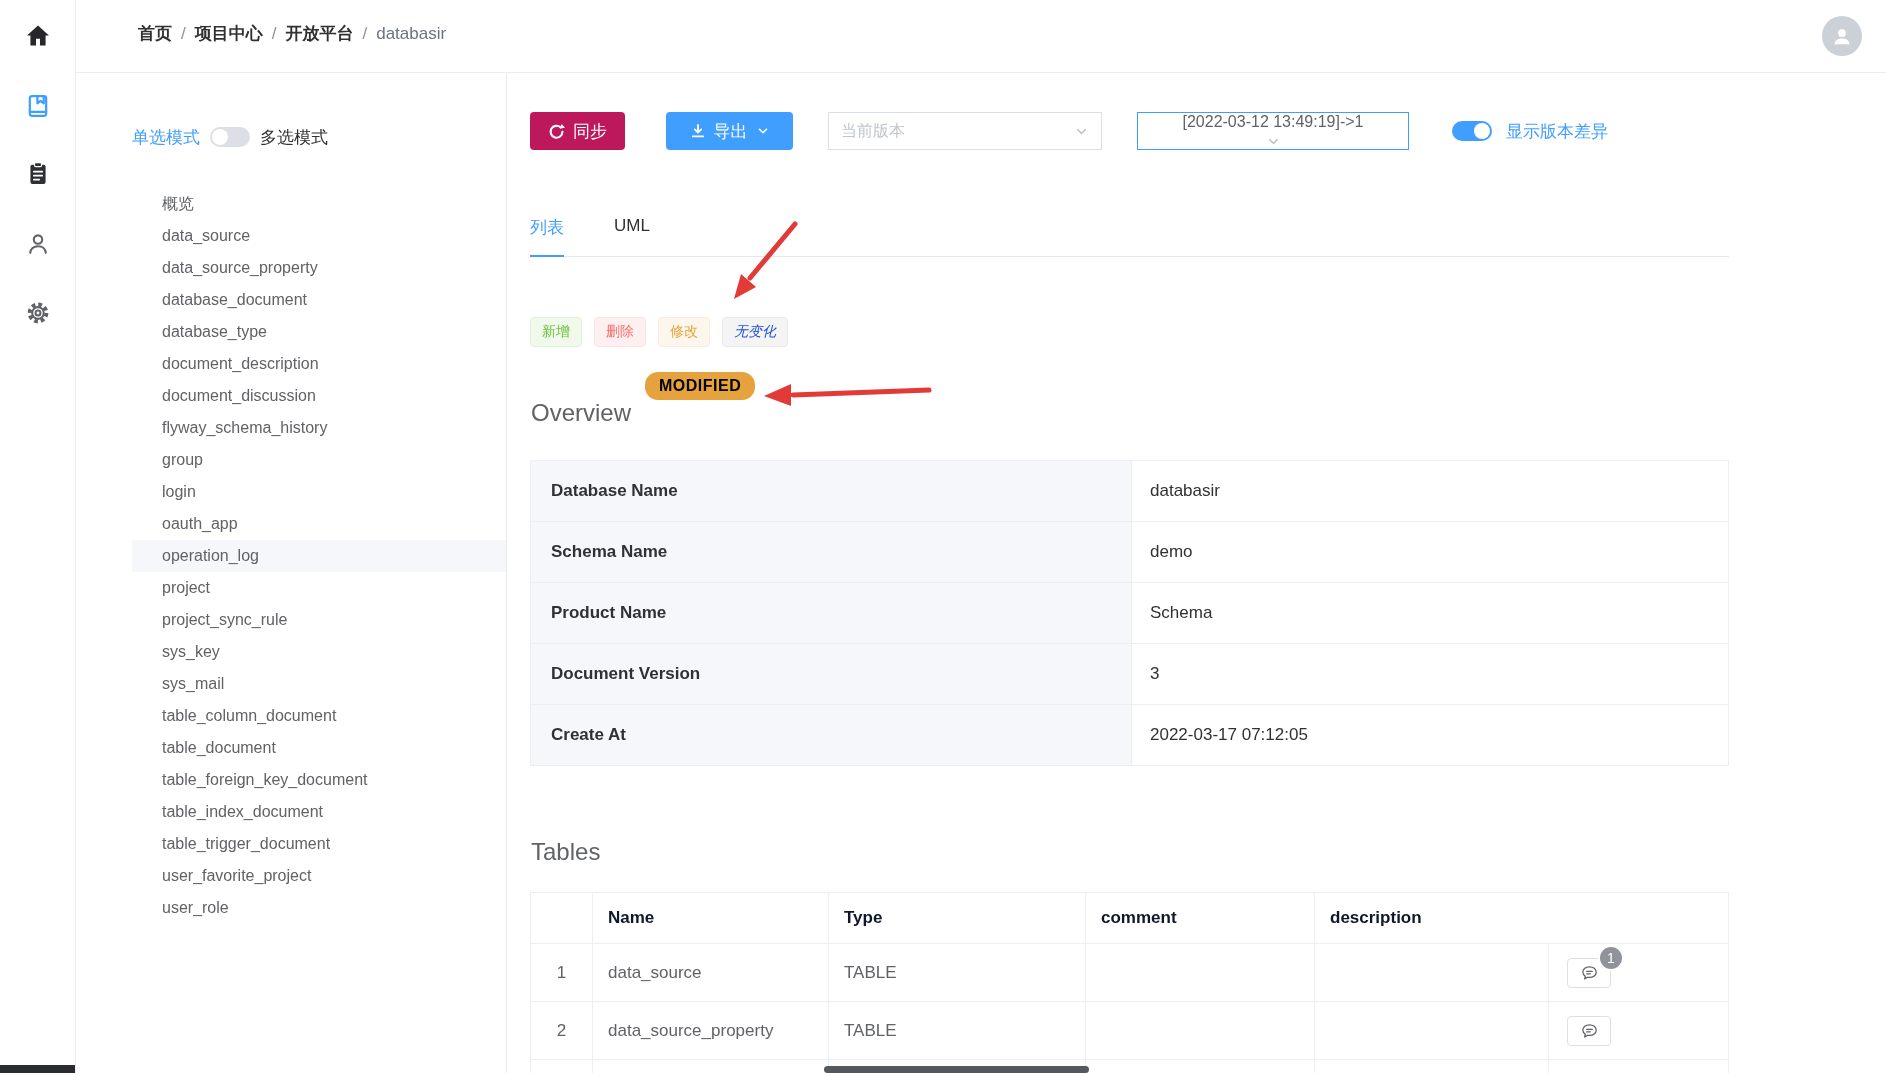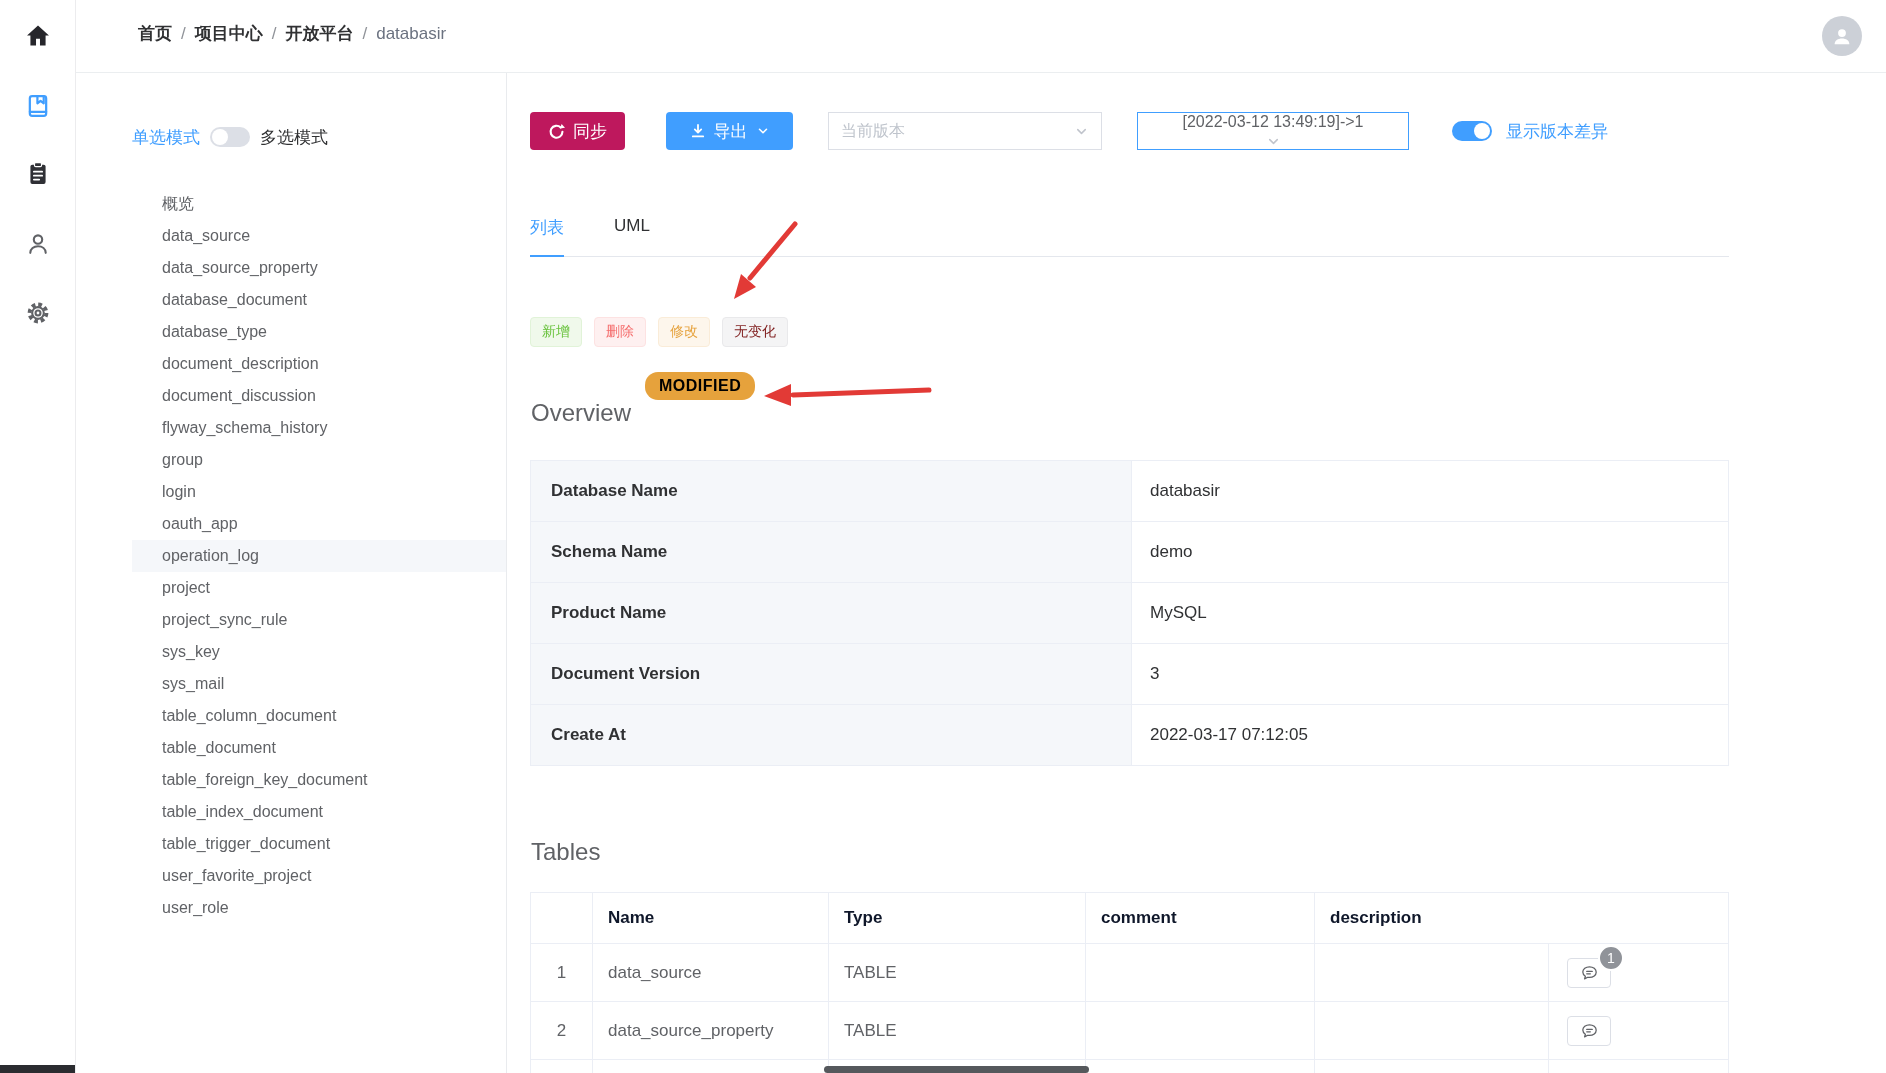"无变化" .chip.info { color: #7f1d1d -> #1d4ed8; font-style: none -> italic }
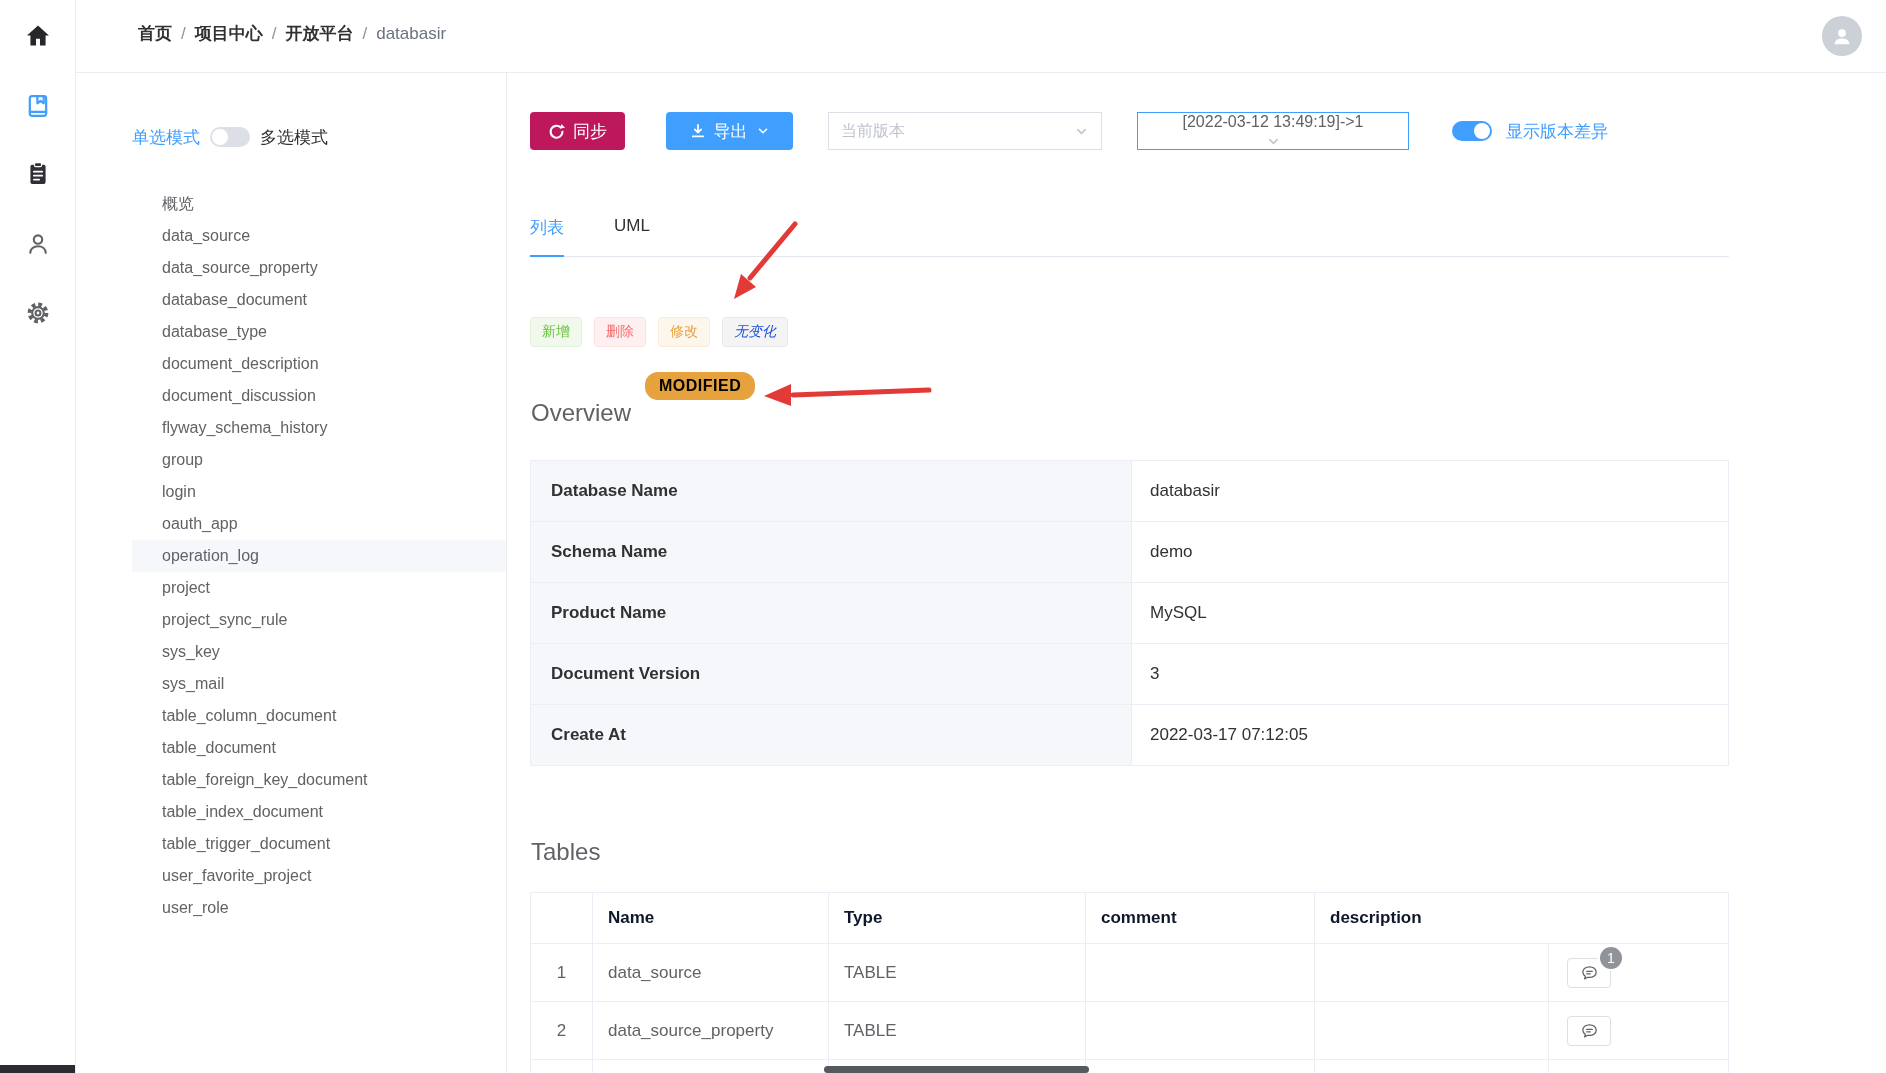"MySQL" div.ov-value { text: MySQL -> Schema }
